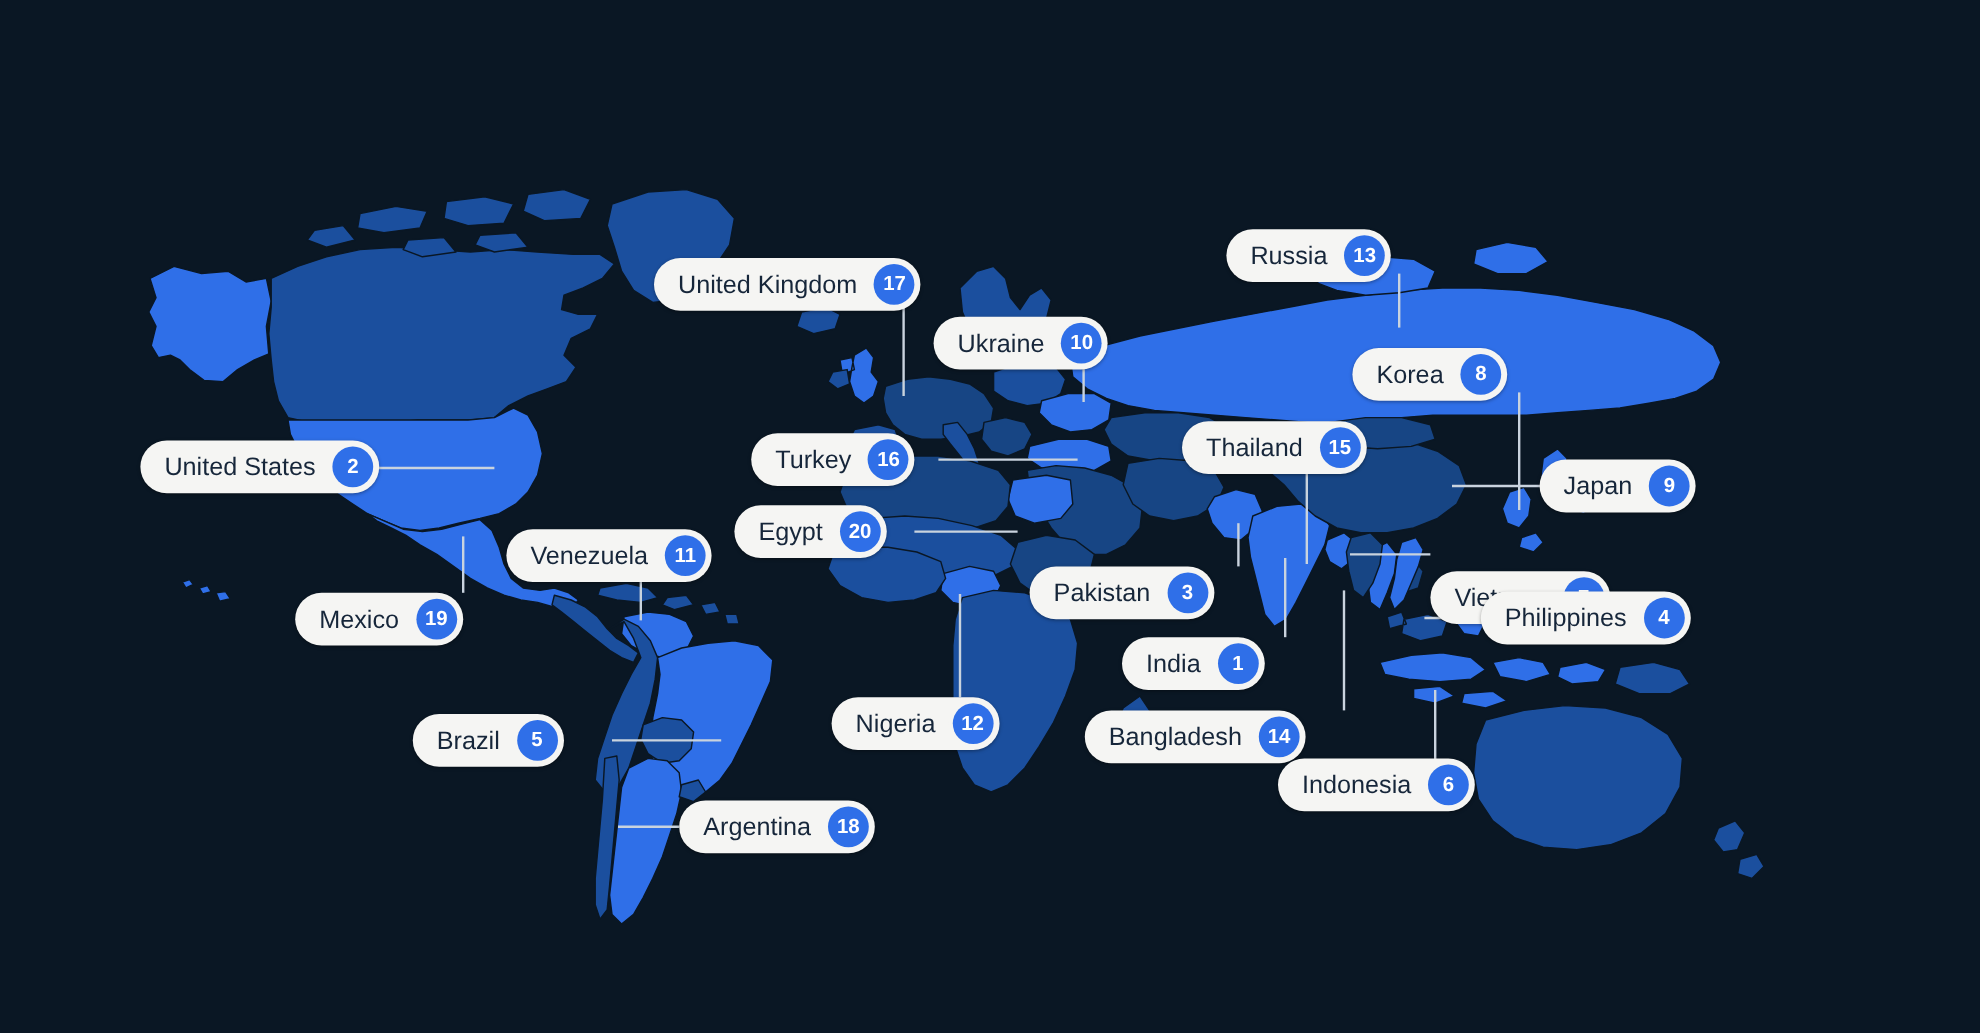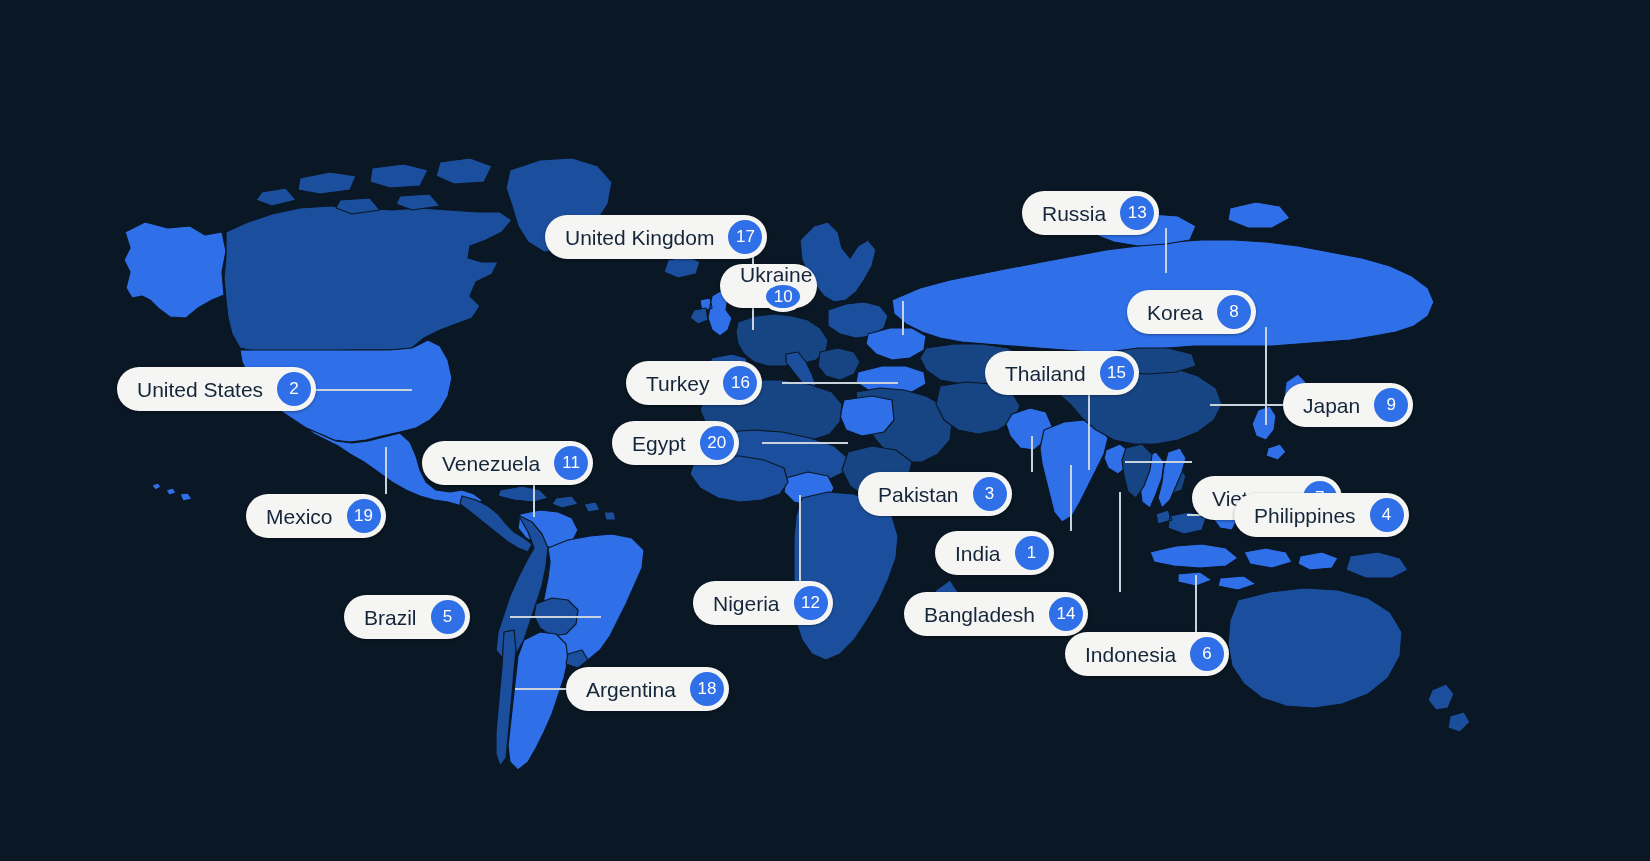"13" .pill-badge { font-weight: normal -> bold }
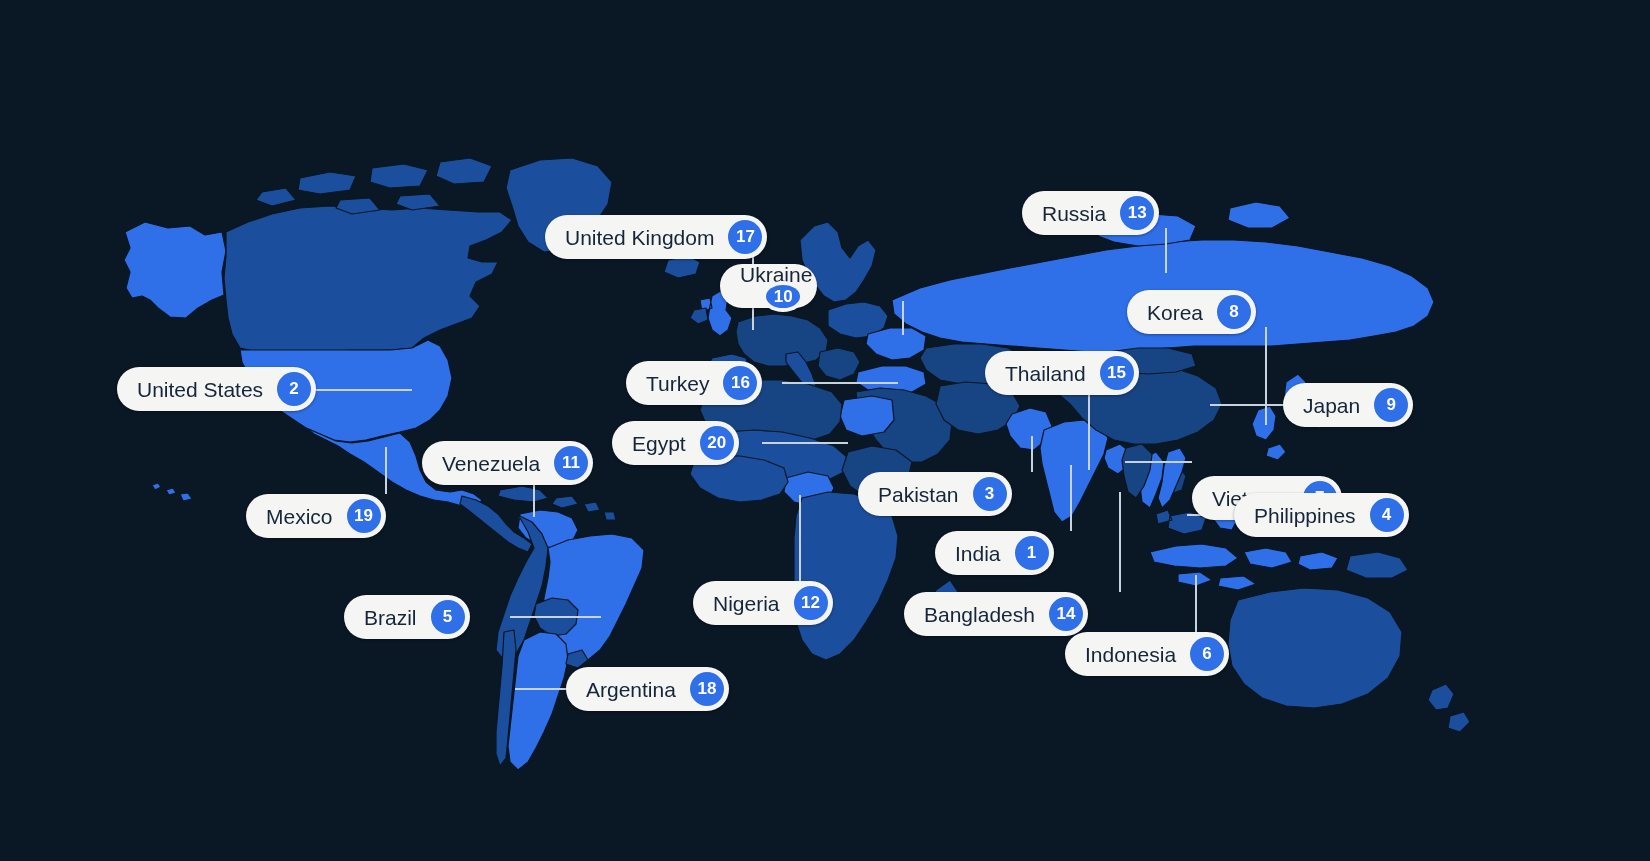"Ukraine" div.pill { flex-direction: column -> none; left: 720px -> 778px }
